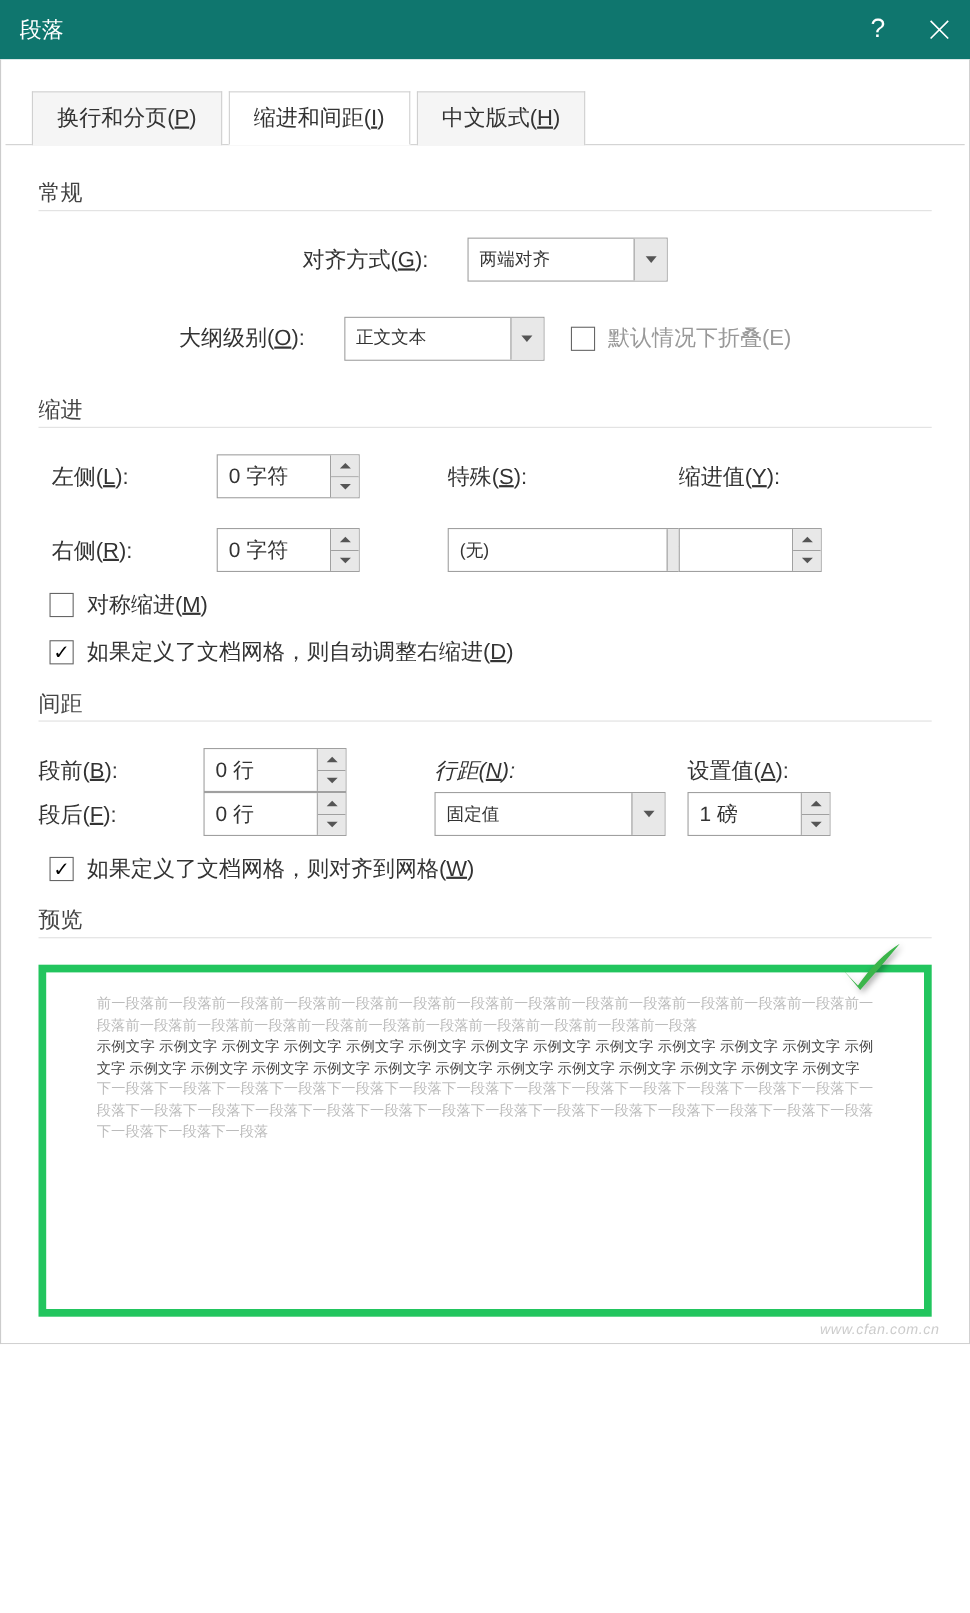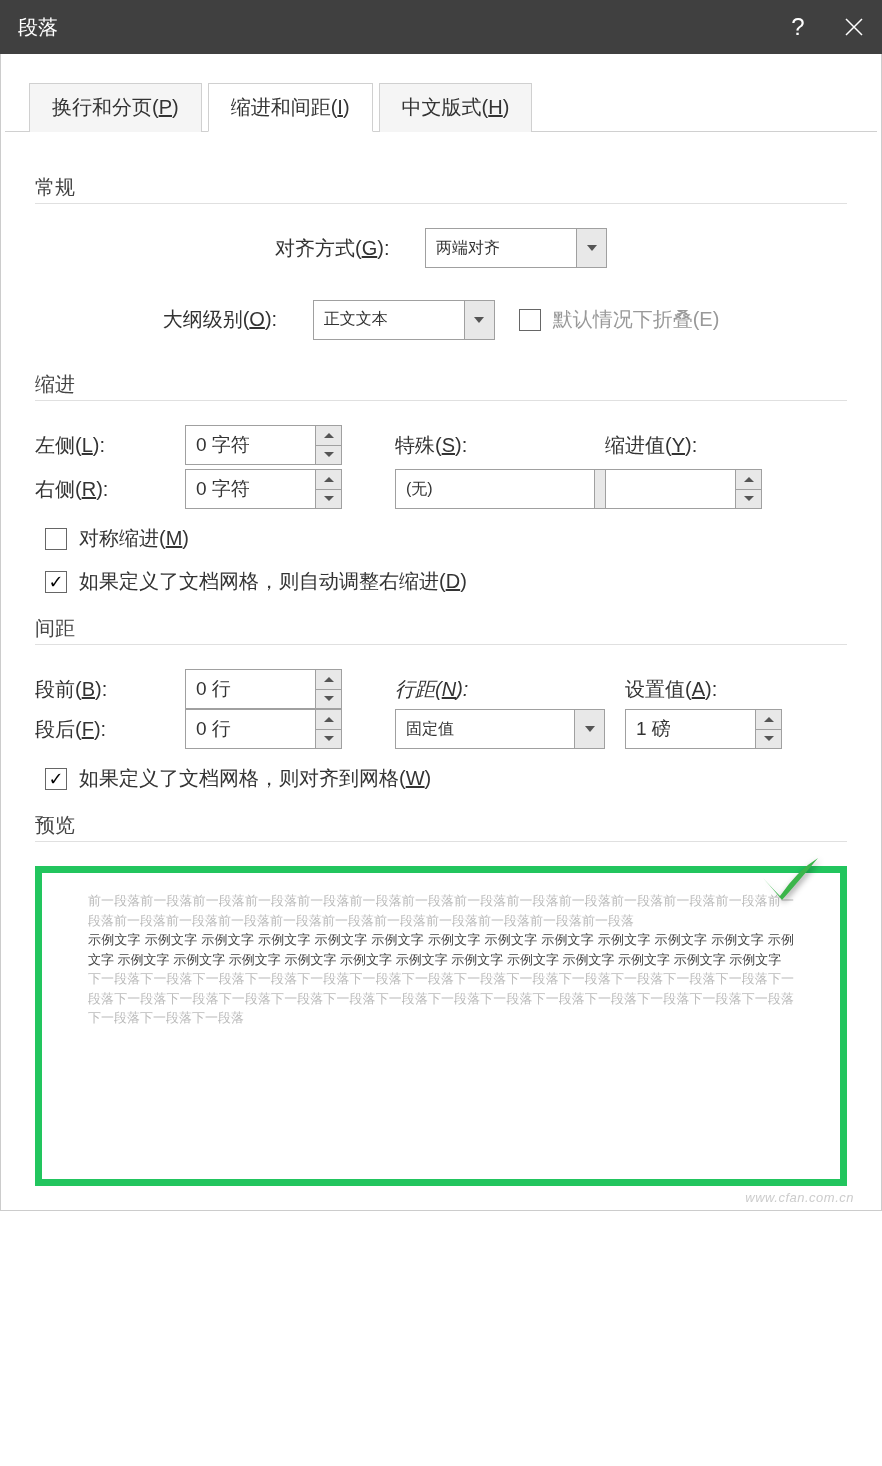"段落" .titlebar { background: #404040 -> #0f766e }
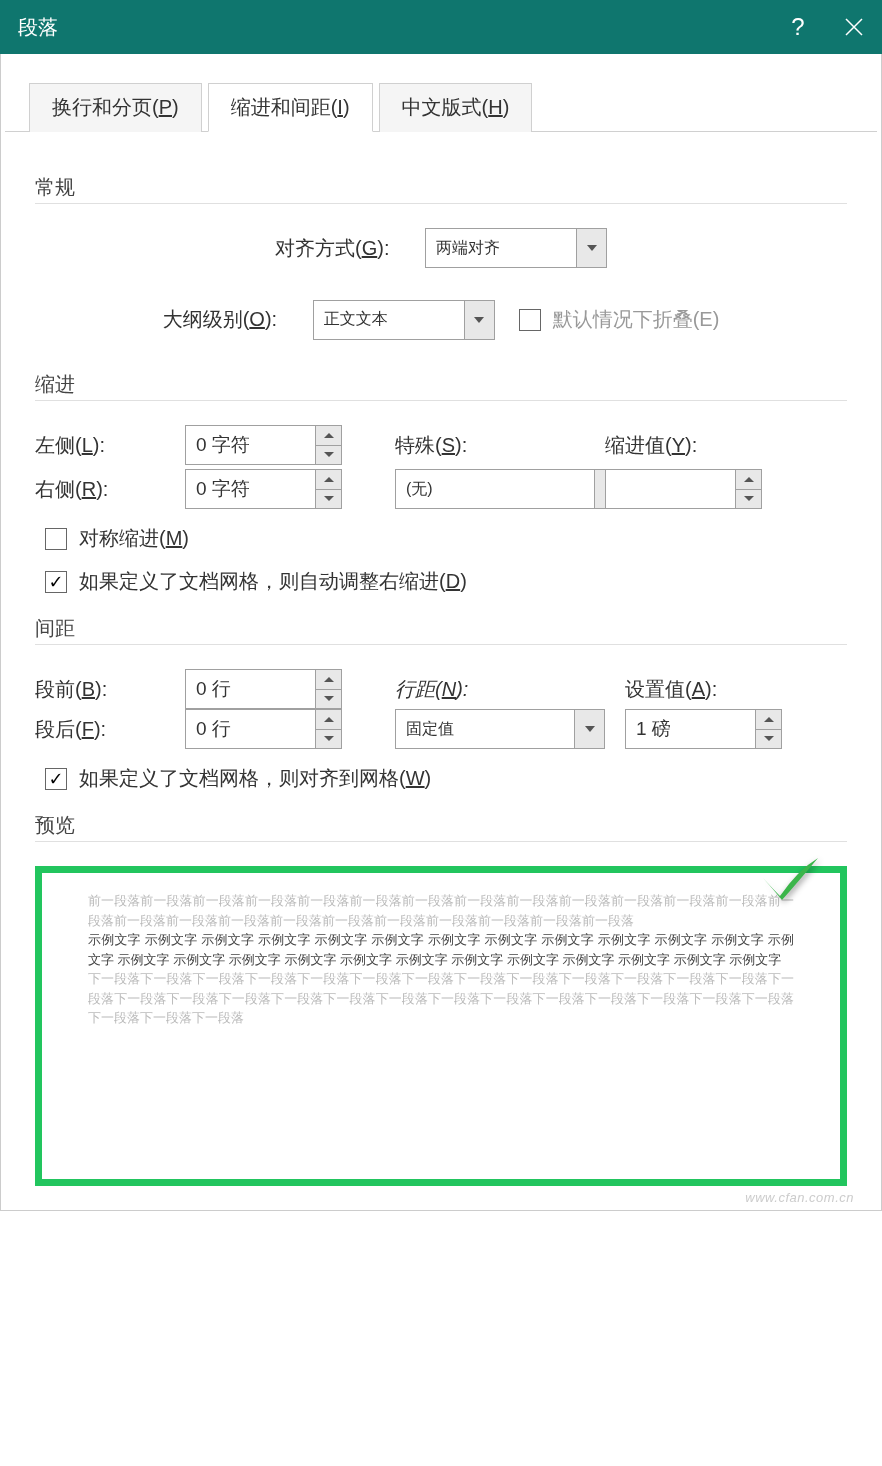"常规" .group-label.first { margin-top: 22px -> 10px }
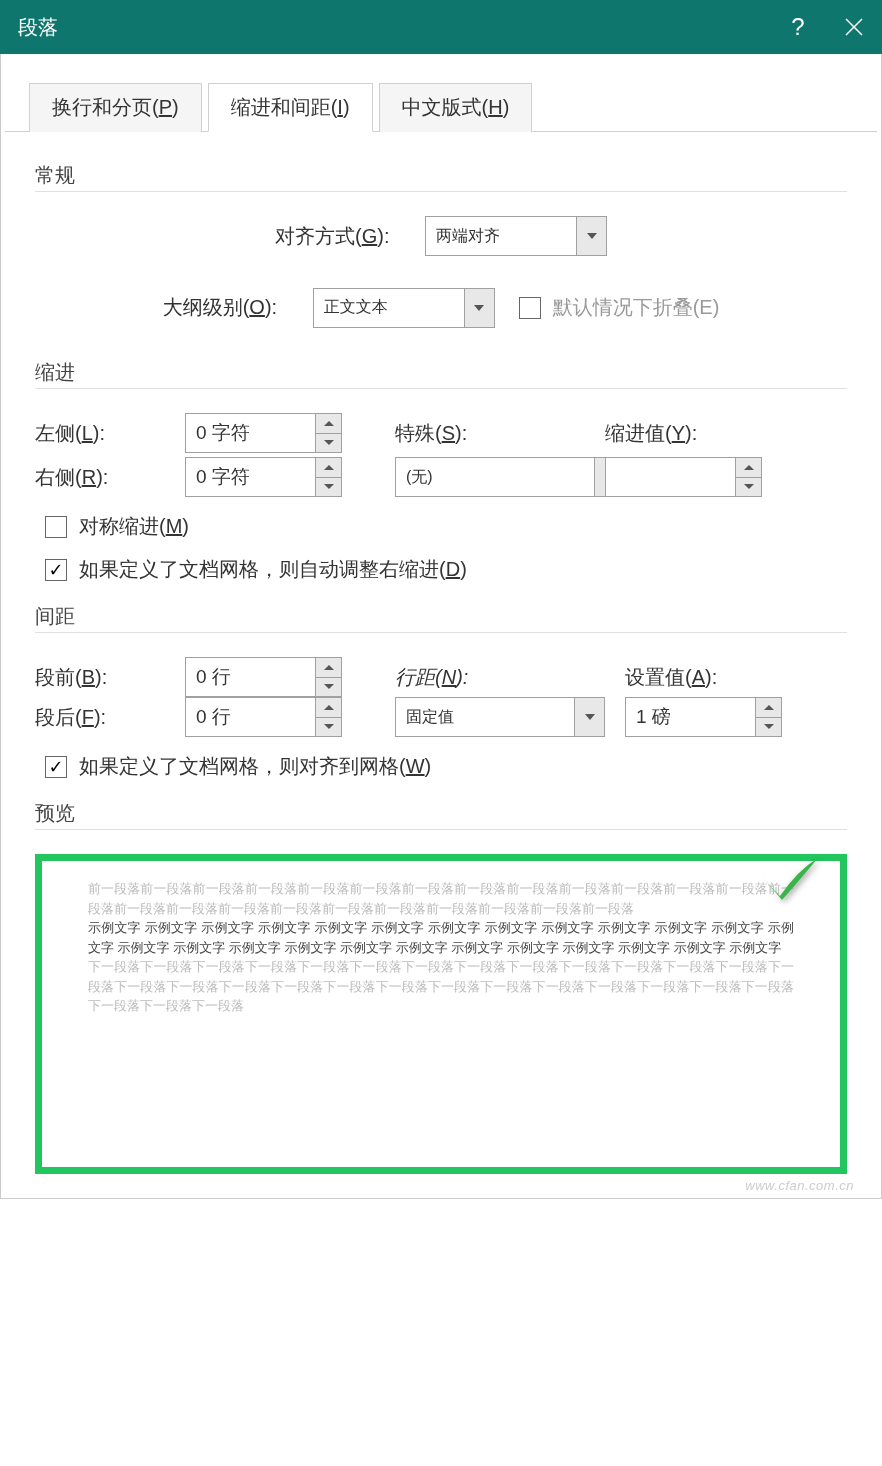"左侧(L):" .indent-grid { margin-left: none -> 12px; row-gap: 4px -> 27px }
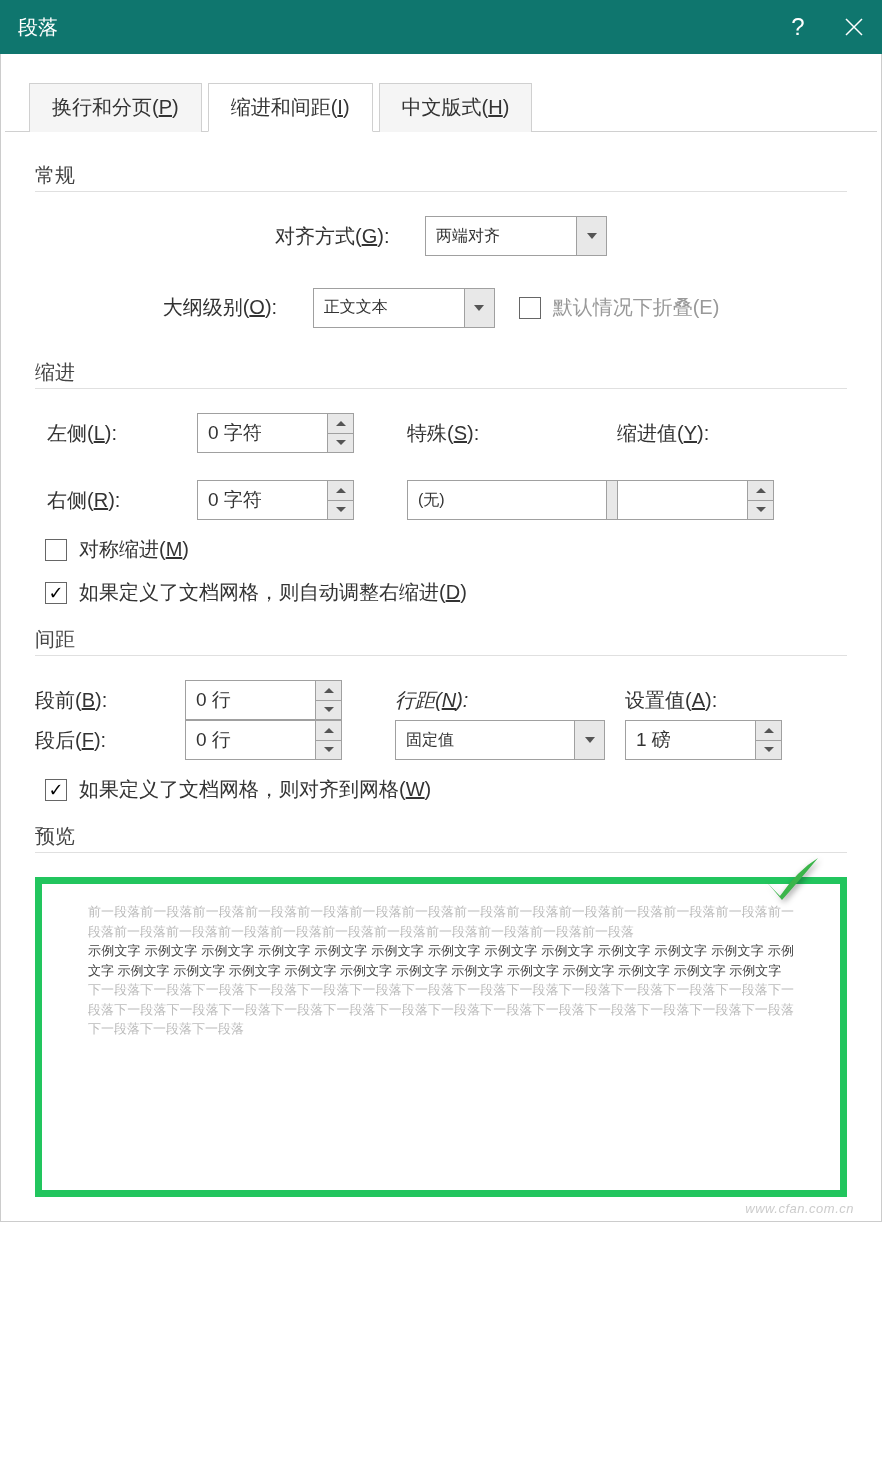"0 字符" .spinner { width: 157px -> 130px }
